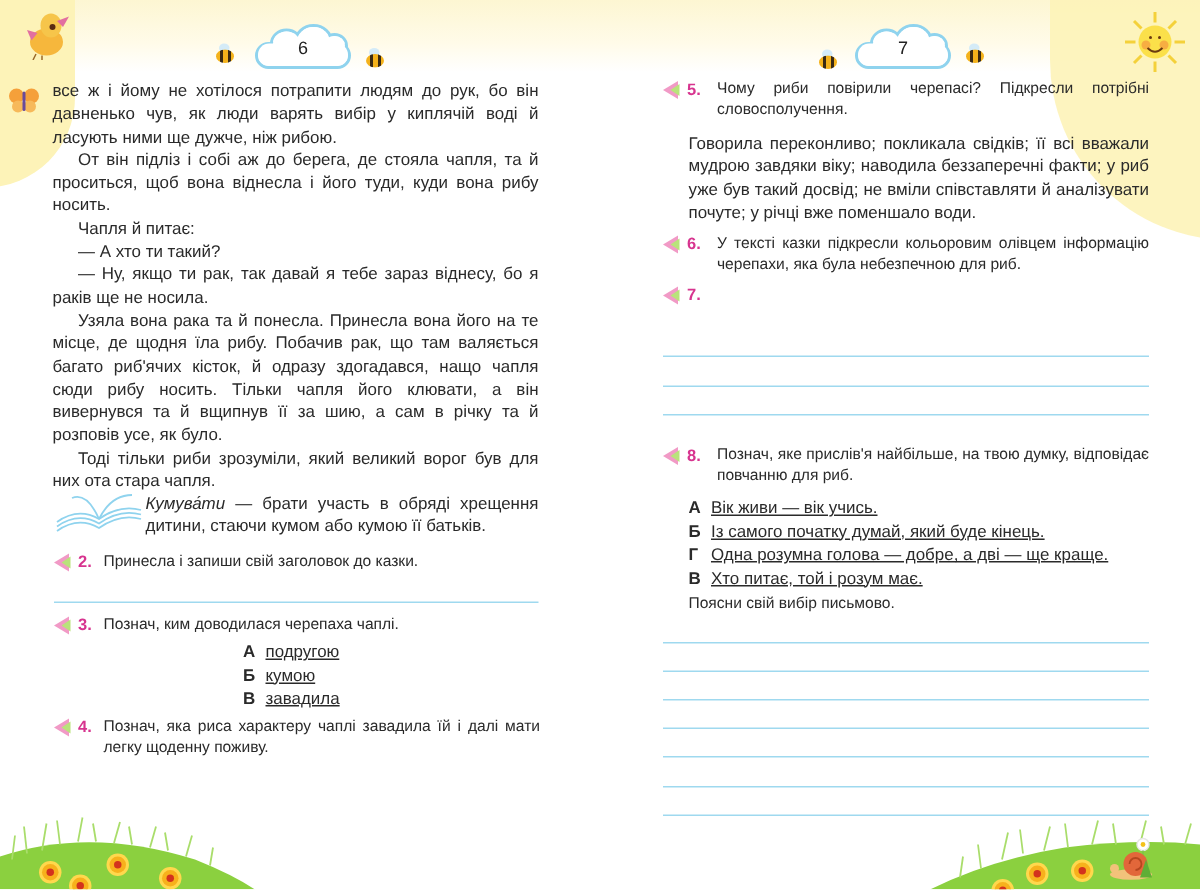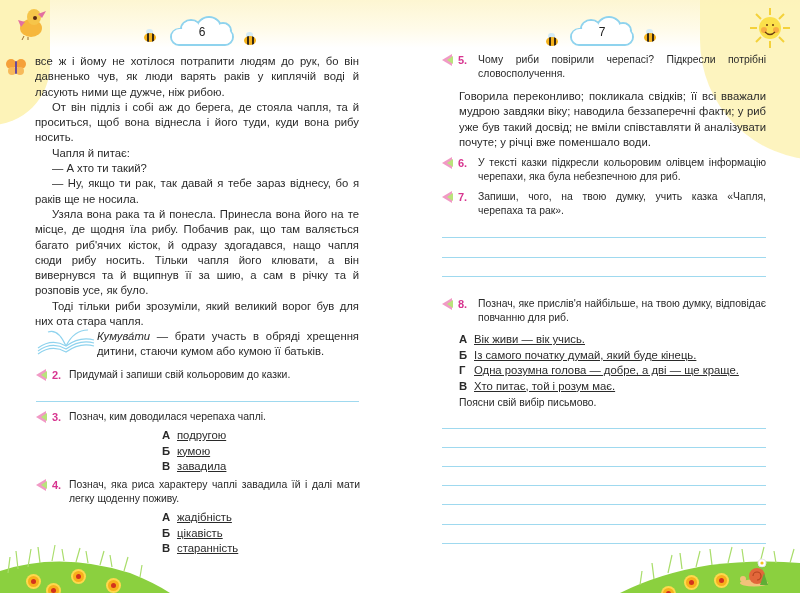"все ж і йому не" p { text: раків -> вибір }
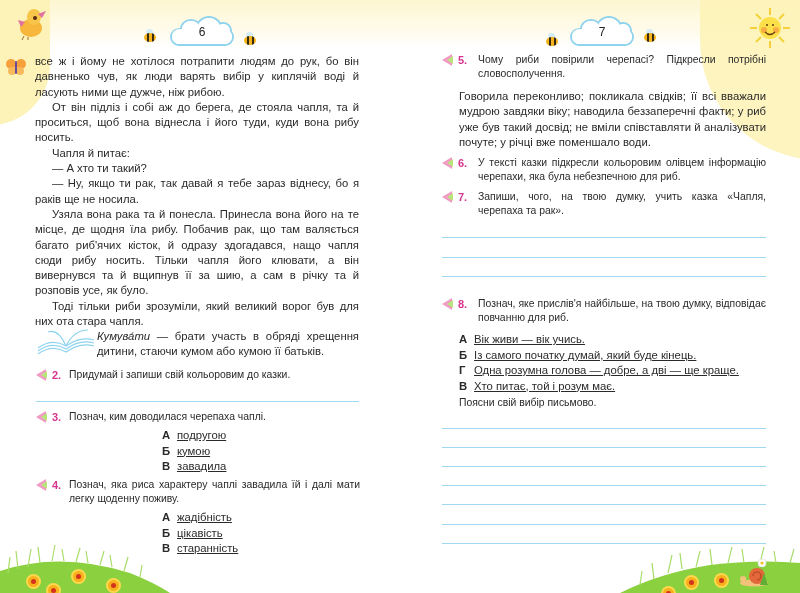"Запиши, чого, на твою думку," div.tbody { html: <div>Запиши, чого, на твою думку, учить казка «Чапля, черепаха та рак».</div> -> none }
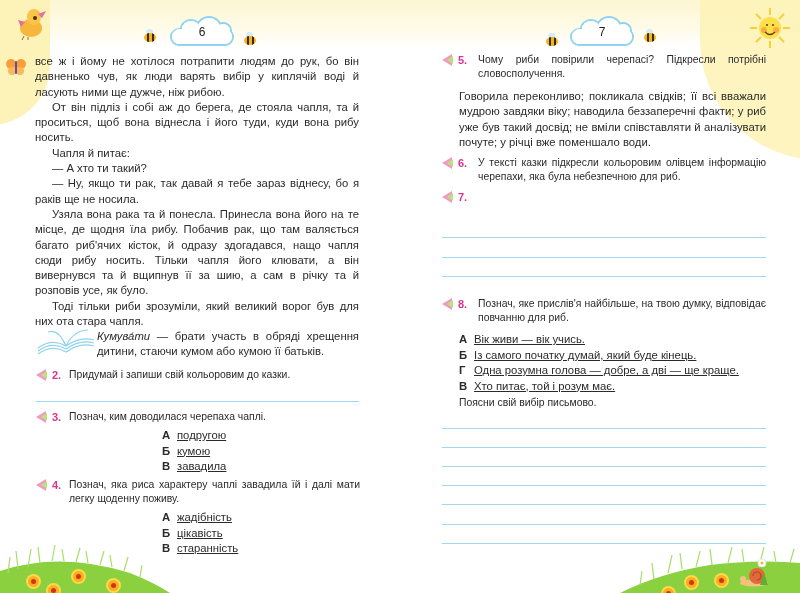"Придумай і запиши свій кольоровим" div.tbody { text: Придумай і запиши свій кольоровим -> Принесла і запиши свій заголовок }
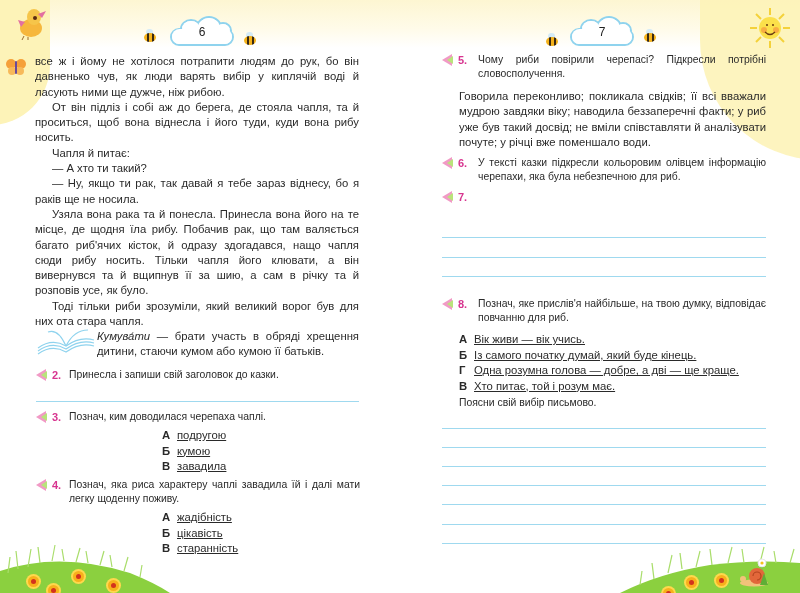"А жадібність" div.options { html: <div> <div><span>А</span><span>жадібність</span></div> <div><span>Б</span><span>цікавість</span></div> <div><span>В</span><span>старанність</span></div> </div> -> none }
